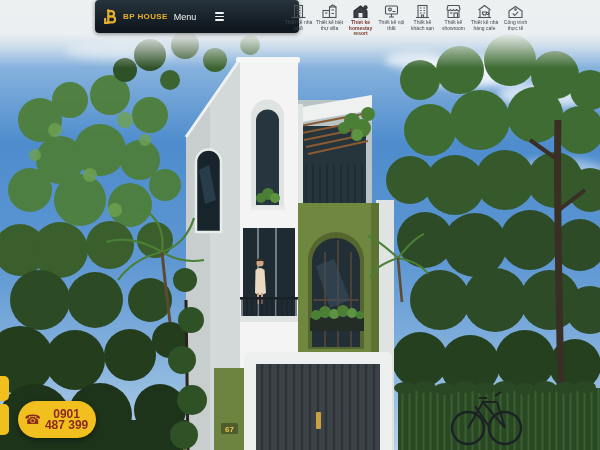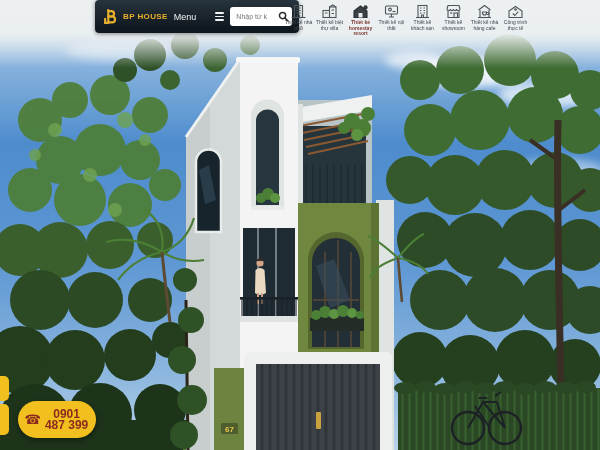"Nhập từ k" div.search-box { html: <div> <input> <span> <svg> <circle></circle> <path></path> </svg> </span> </div> -> none }
